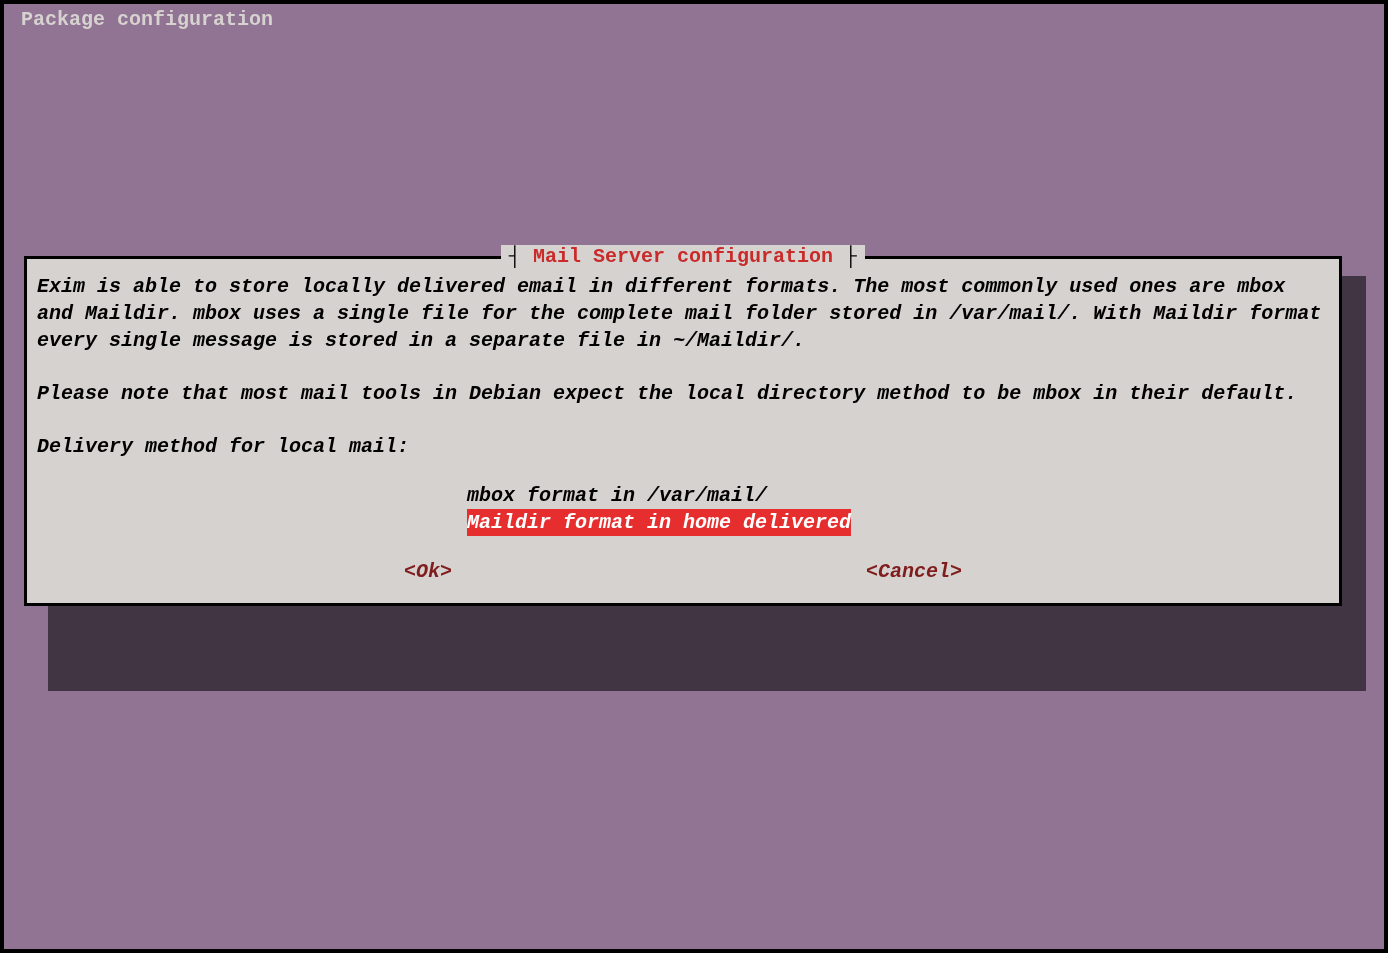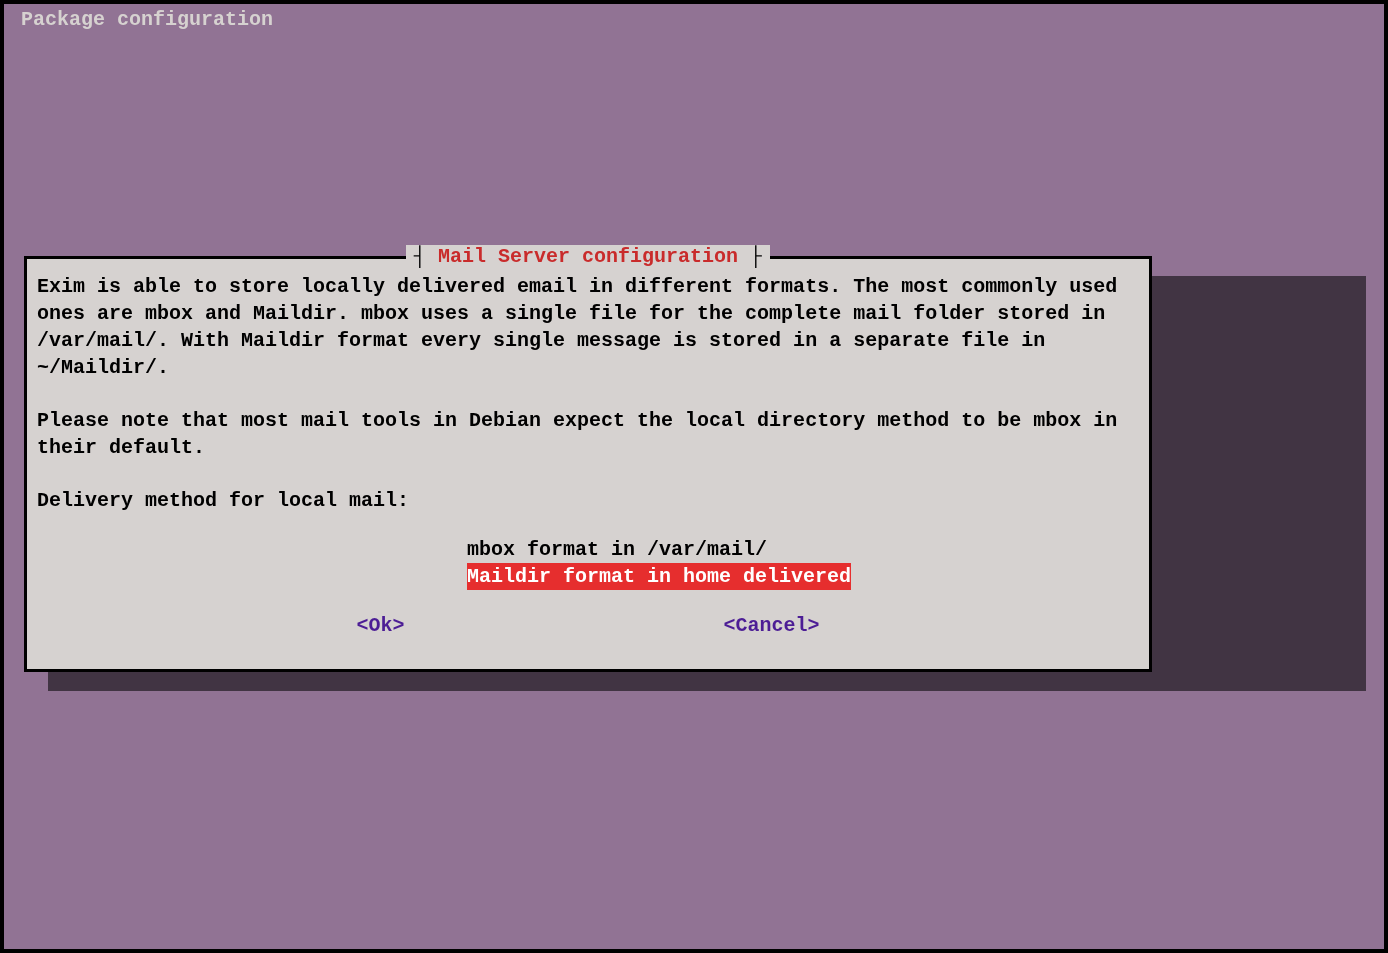"┤ Mail Server configuration ├" .dialog { padding: 14px 10px 30px 10px -> 14px 10px 18px 10px; width: 1128px -> 1318px }
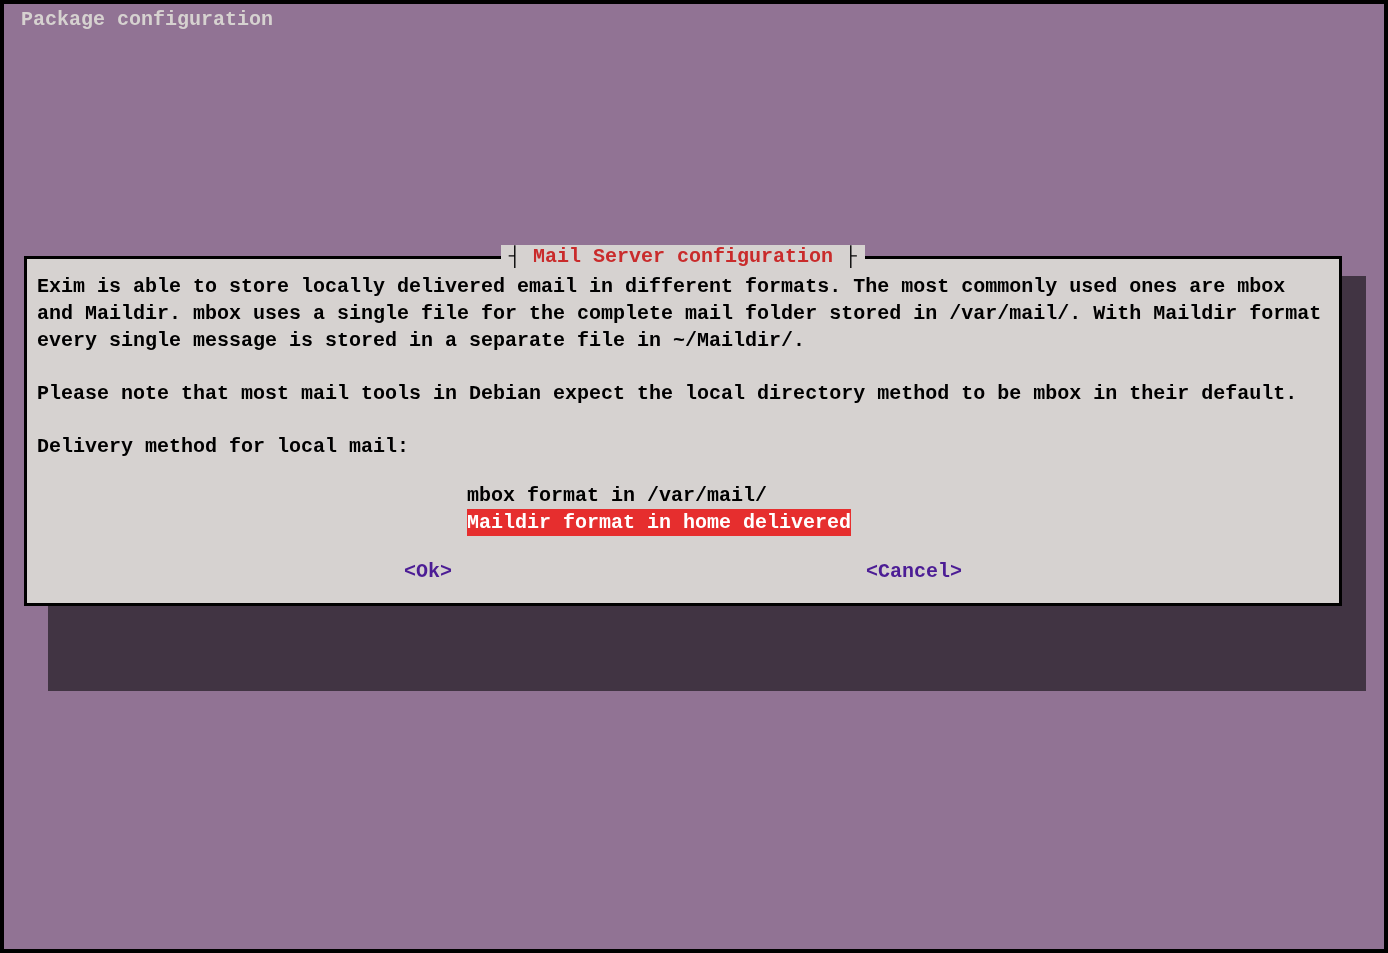"Exim is able to store" .dialog-body { font-style: none -> italic }
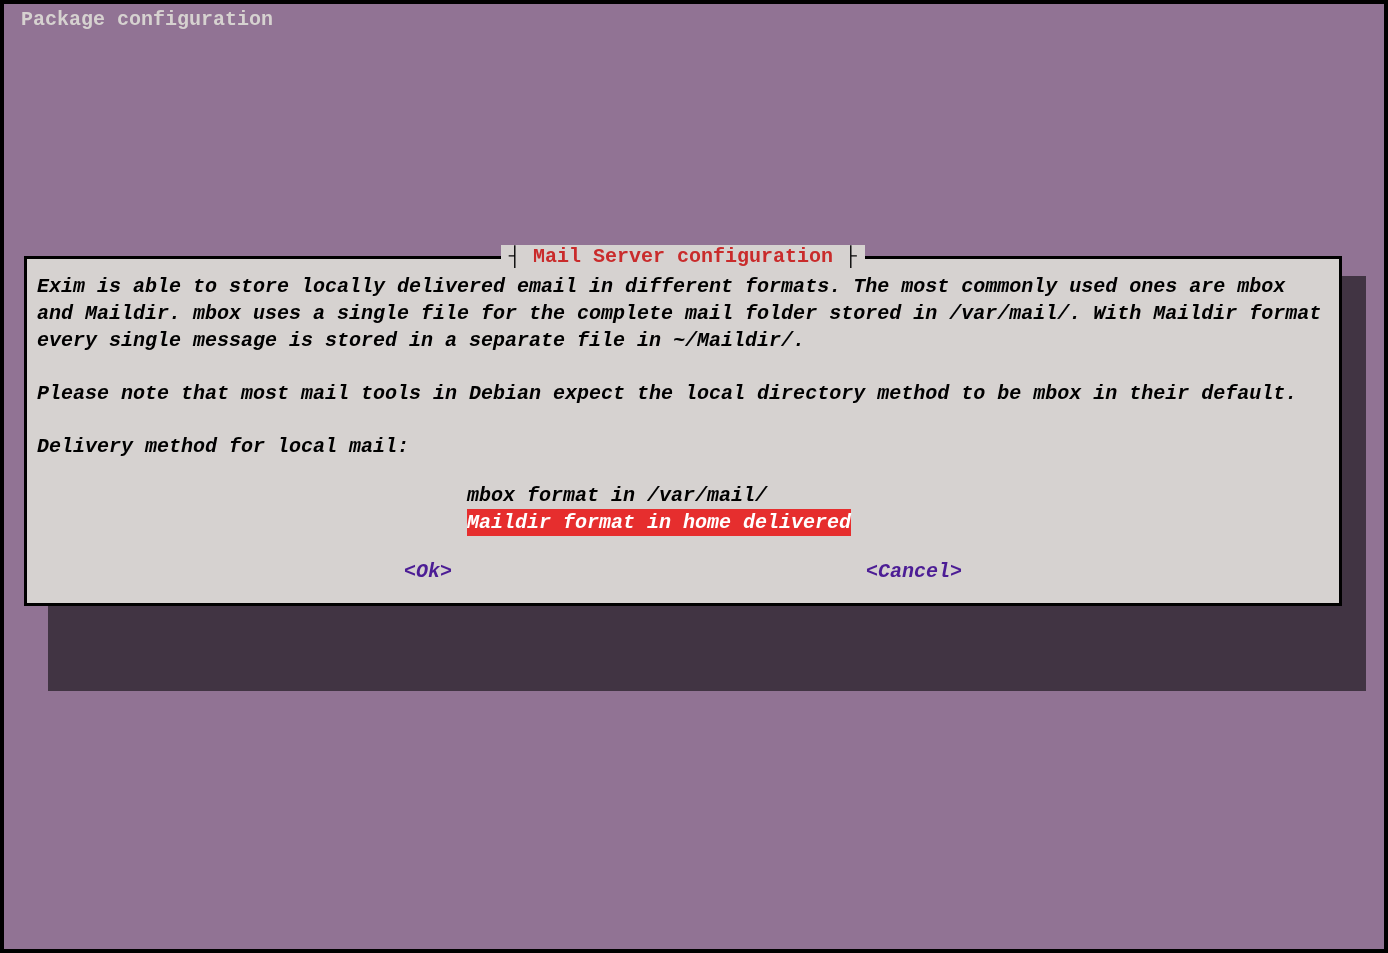"<Ok>" .btn { color: #4c1d95 -> #7f1d1d }
